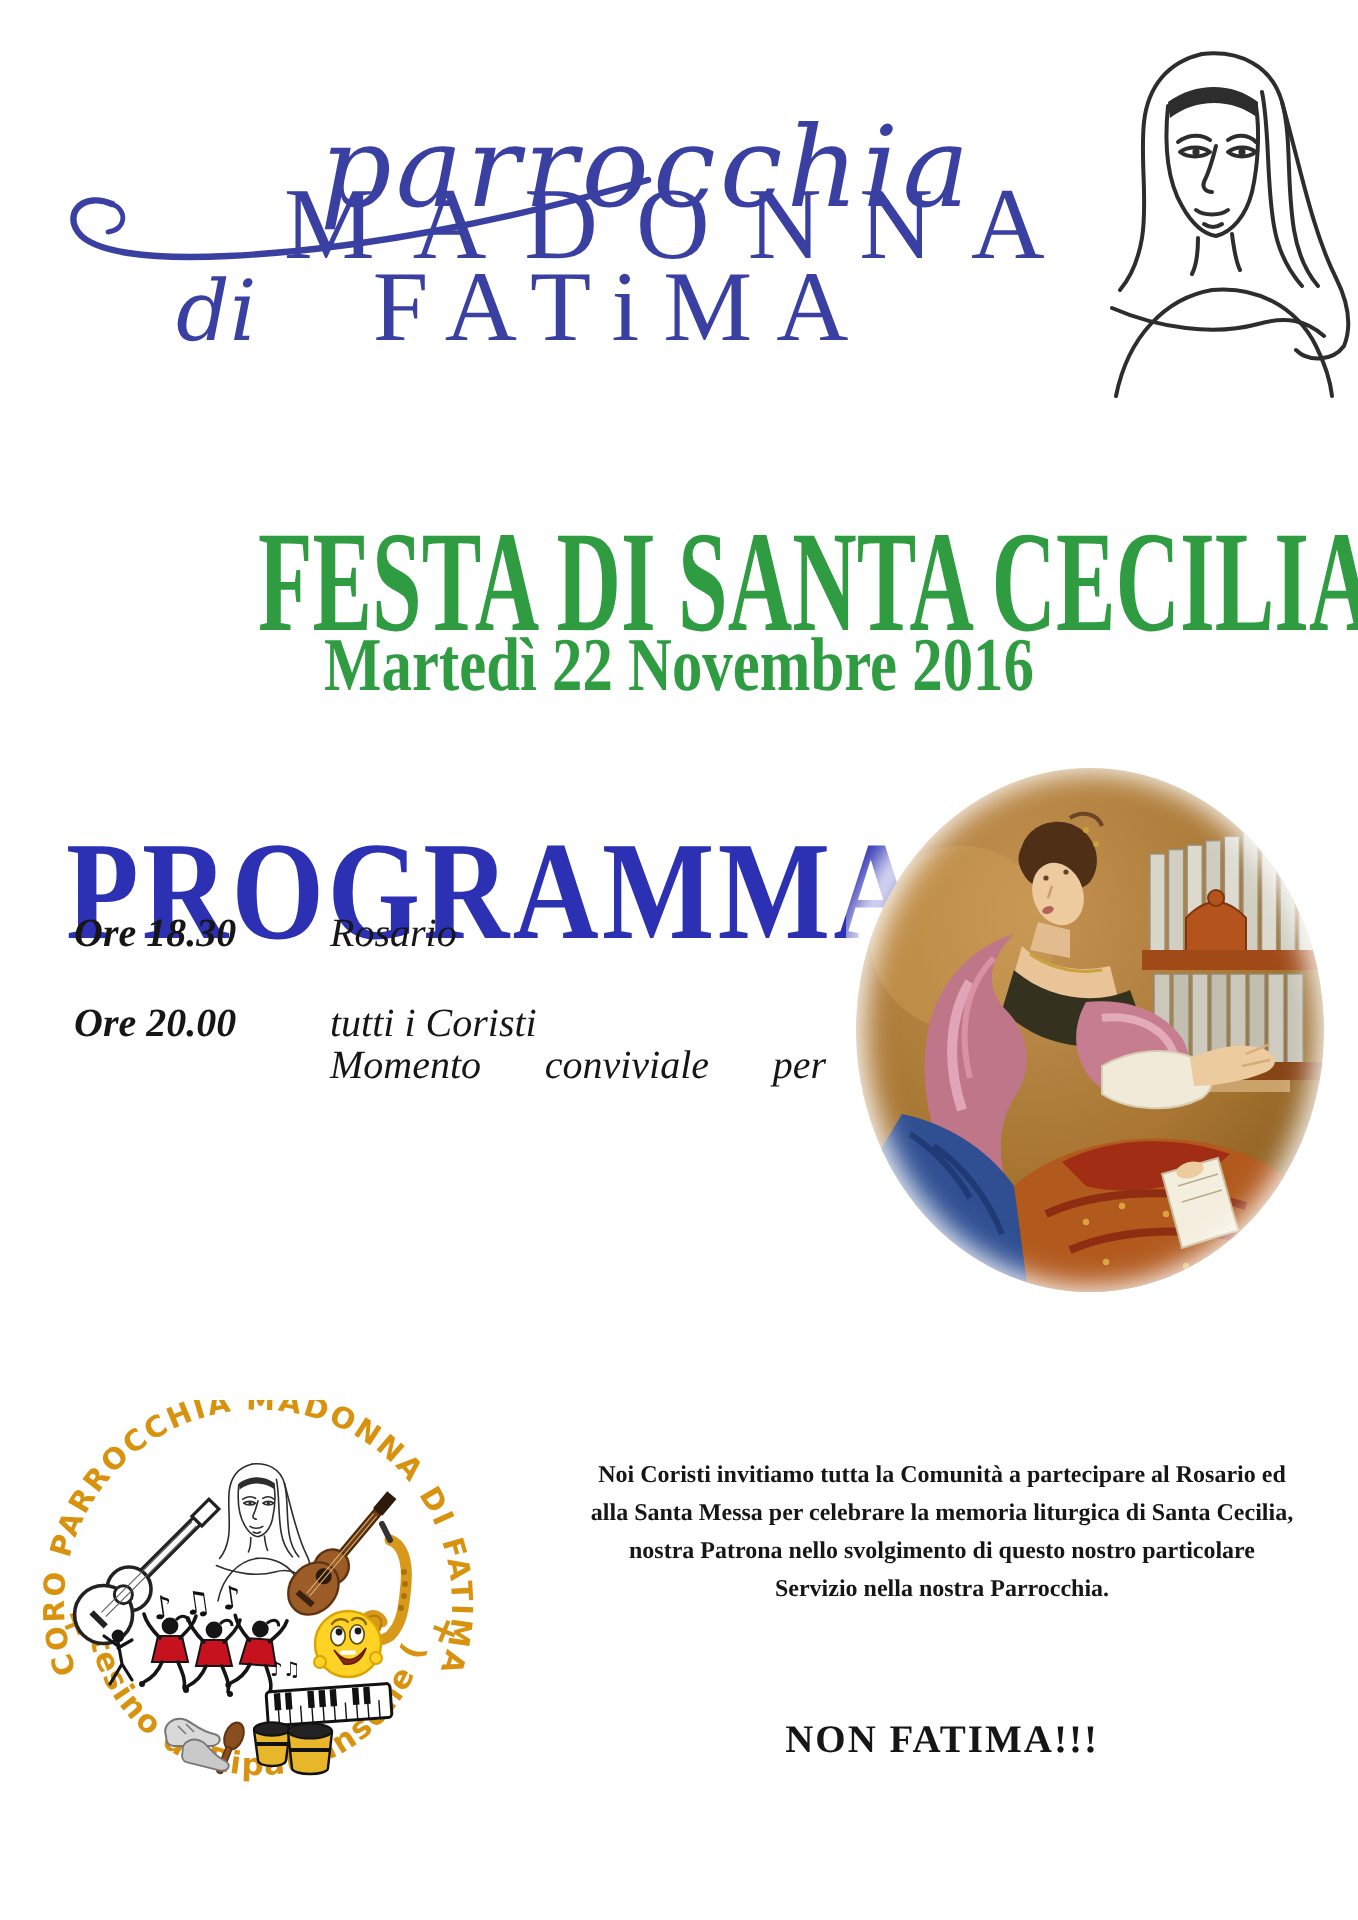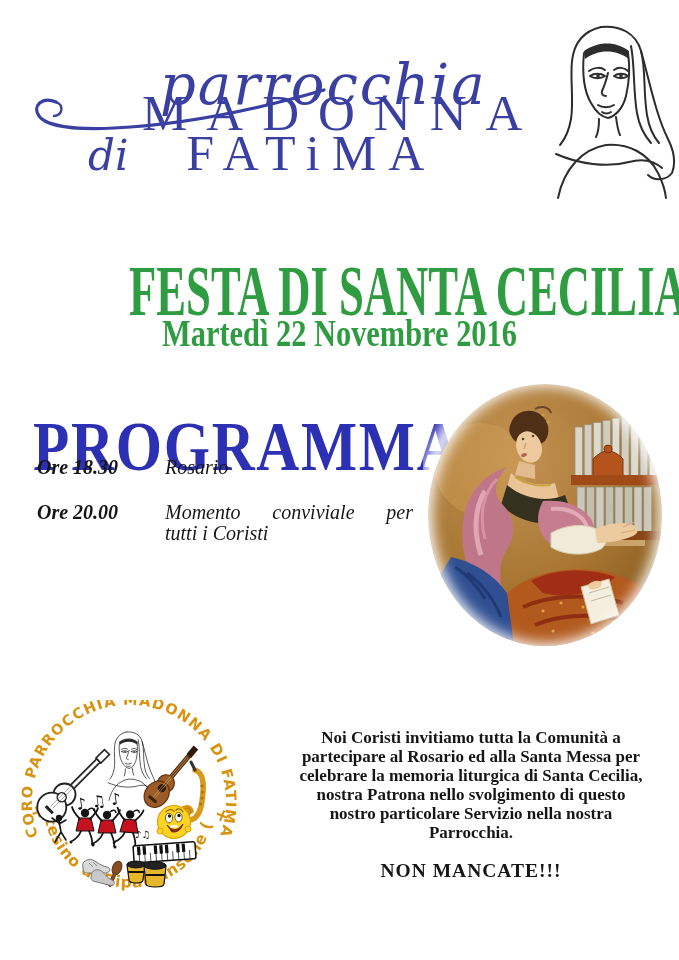"Momento conviviale per" span.pline { order: before "tutti i Coristi" -> after "tutti i Coristi" }
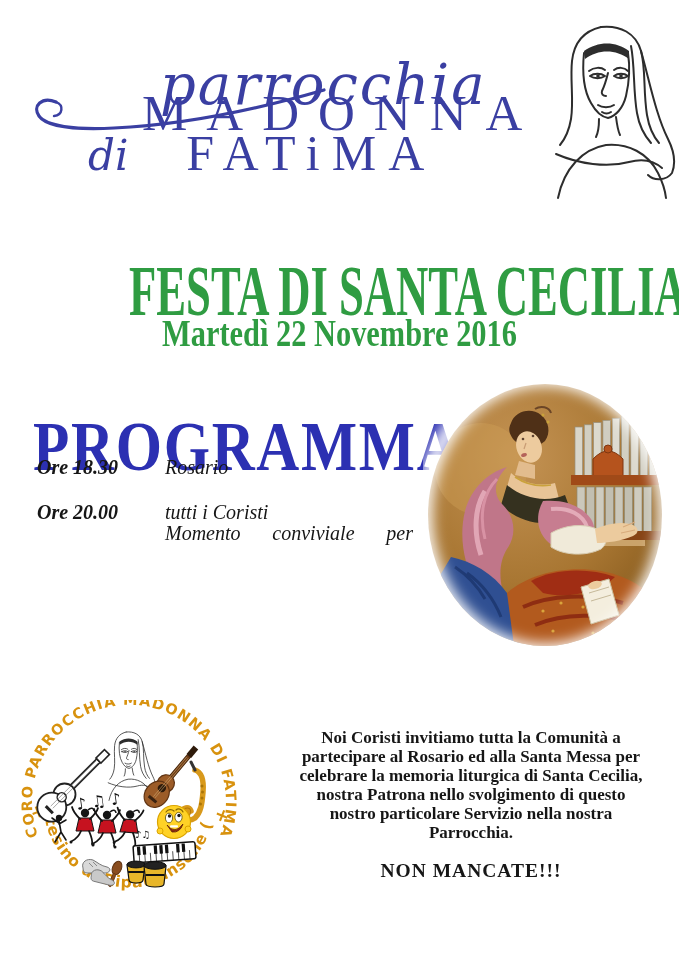"Noi Coristi invitiamo tutta la" .invite { font-size: 17px -> 12px }
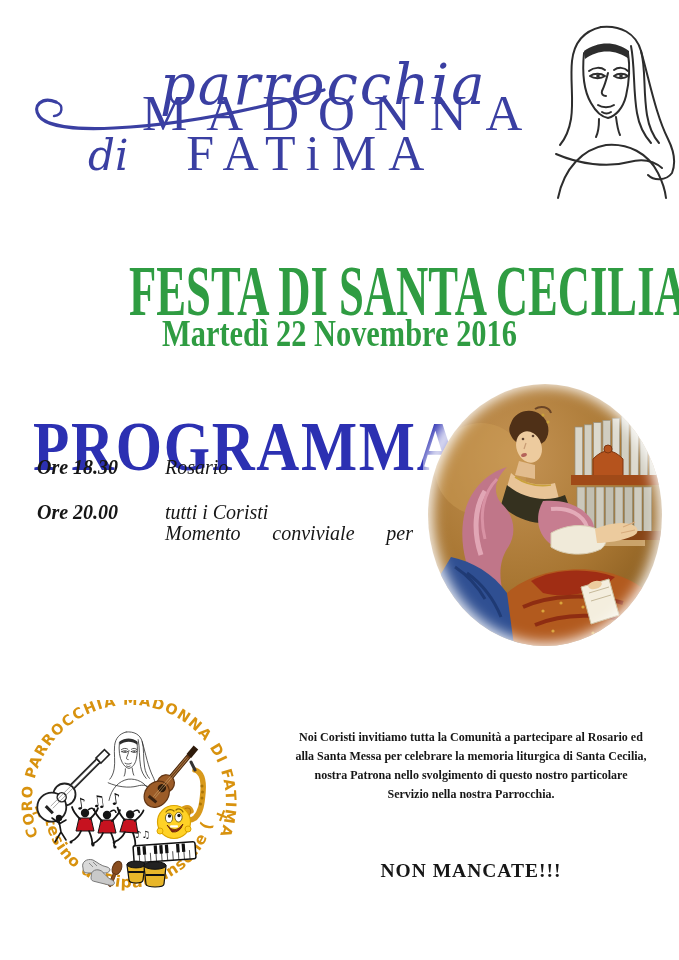"NON MANCATE!!!" p.closing { text: MANCATE -> FATIMA }
